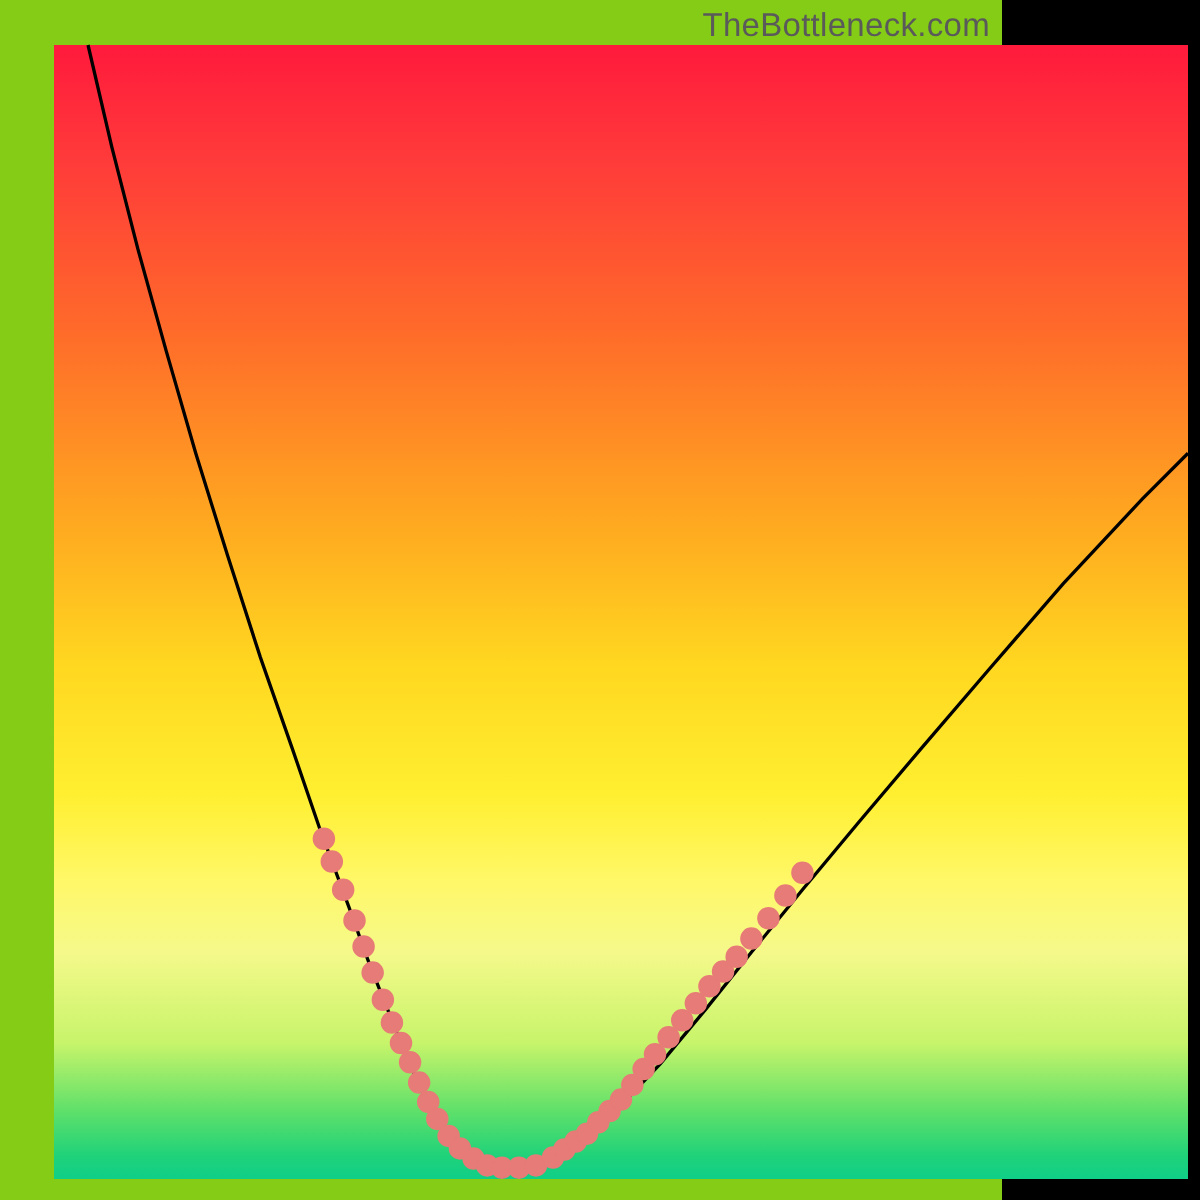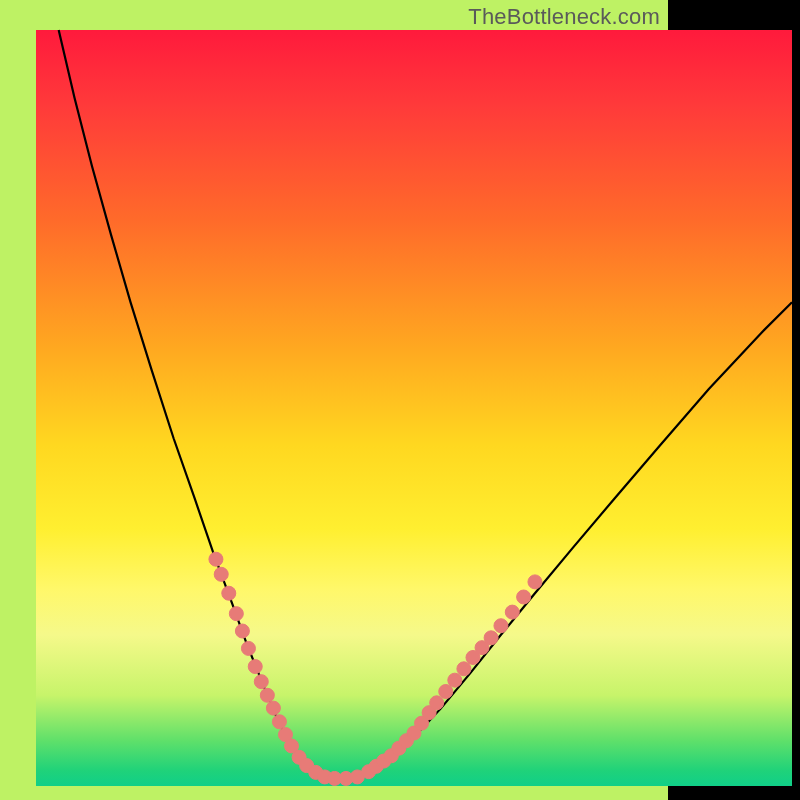"TheBottleneck.com" .frame { background: #bef264 -> #84cc16 }
